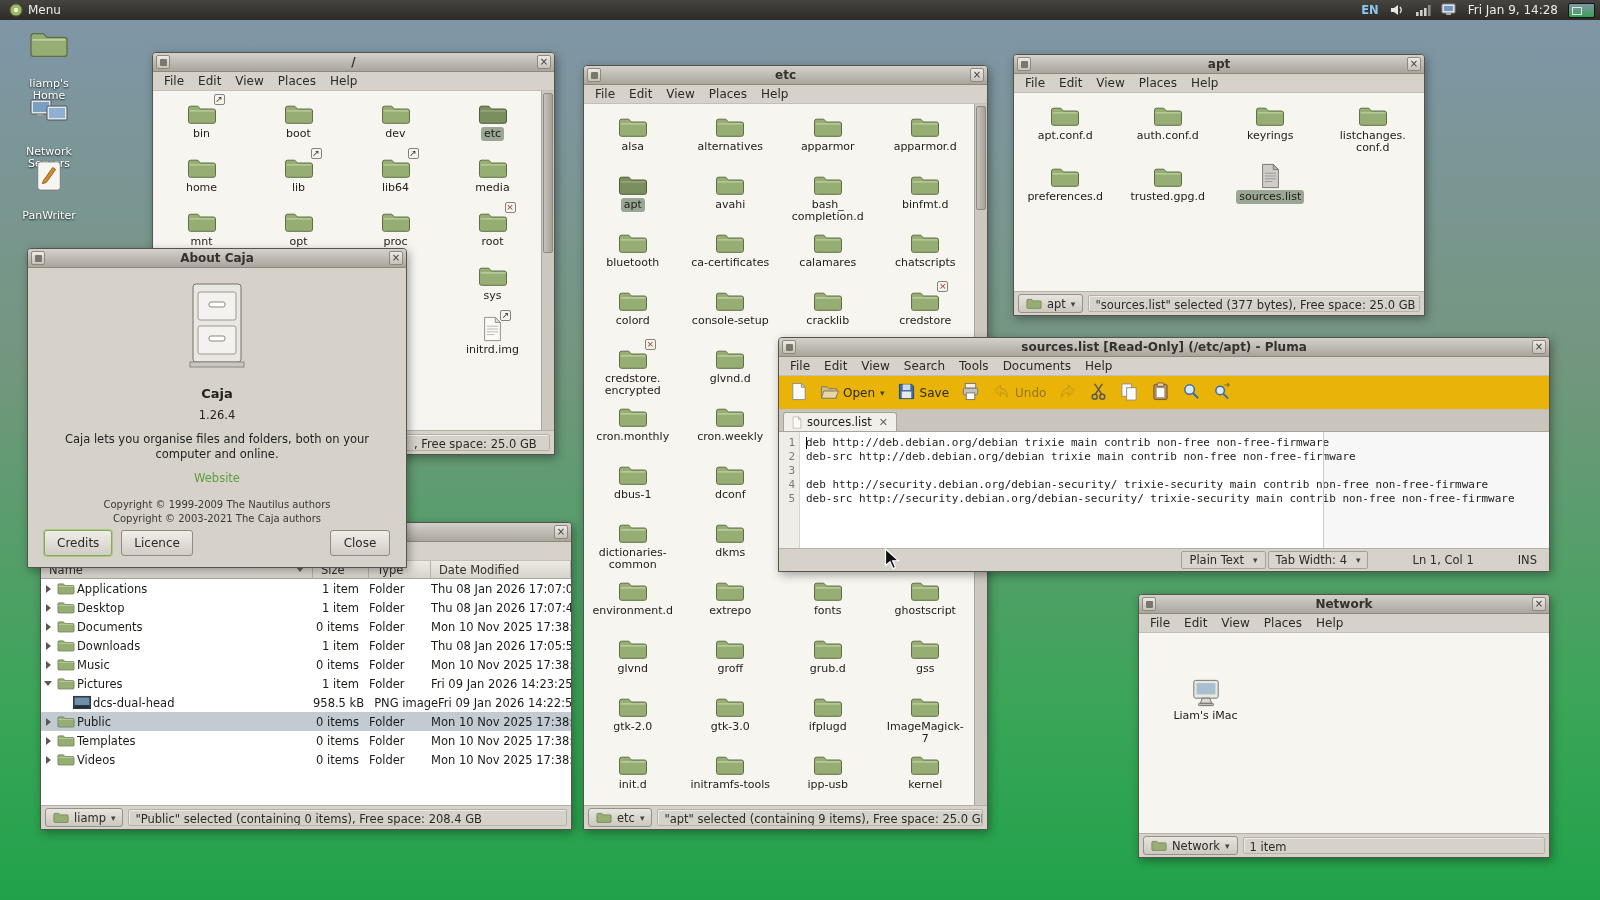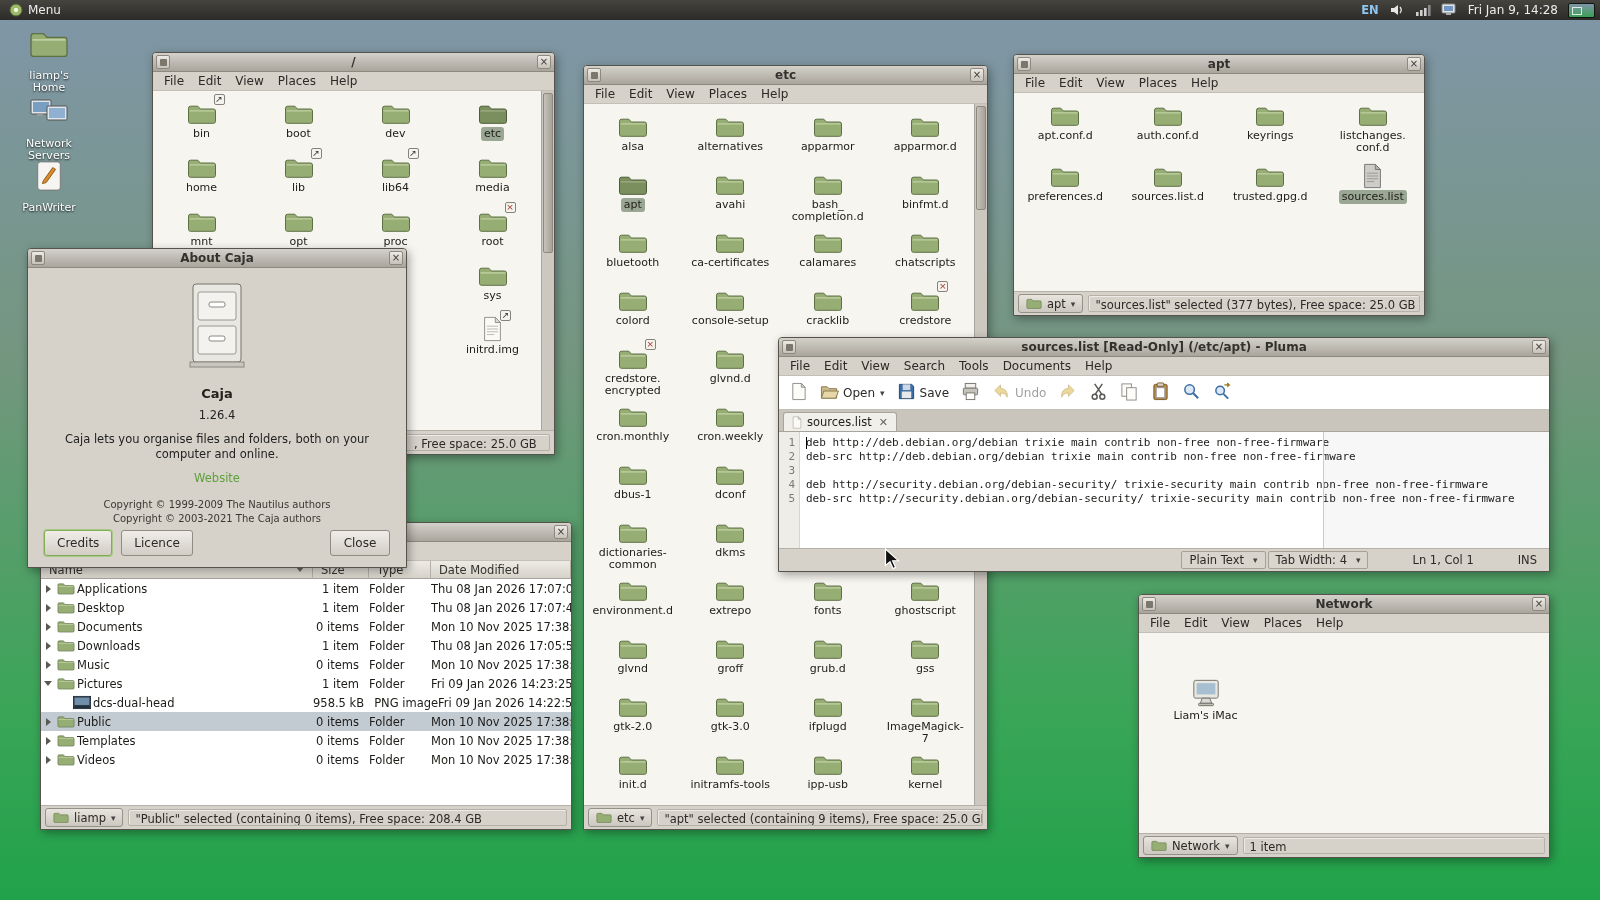"liamp's Home" .desk-icon { gap: 6px -> 14px }
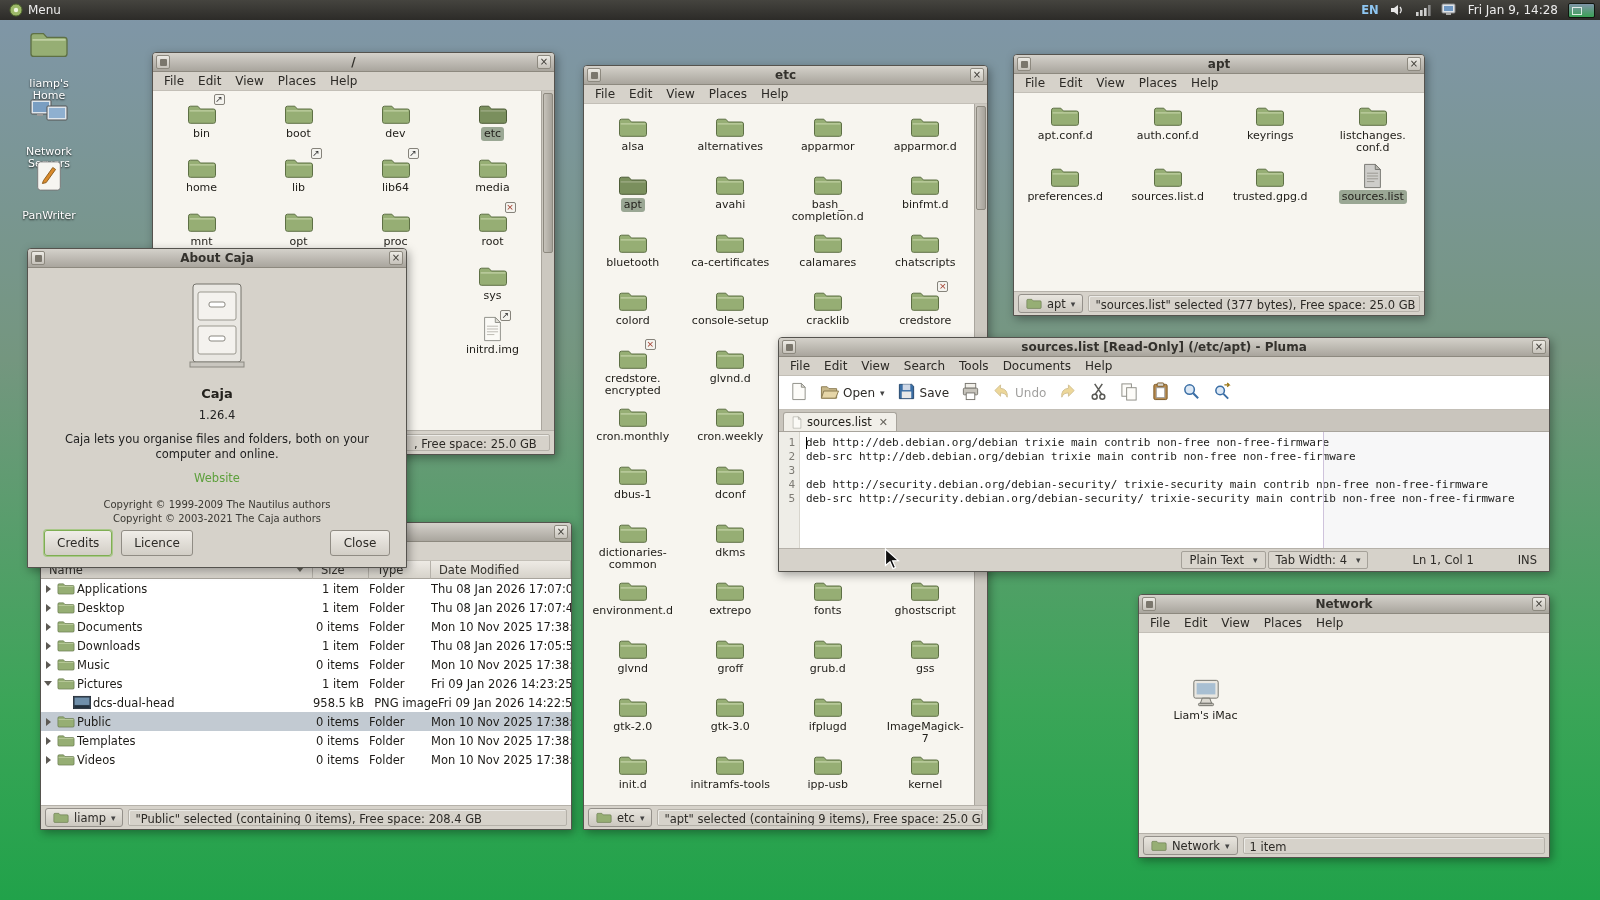"sources.​list.​d" div.icell { html: <div> <div> <svg> <path></path> <path></path> </svg> </div> <div>sources.​list.​d</div> </div> -> none }
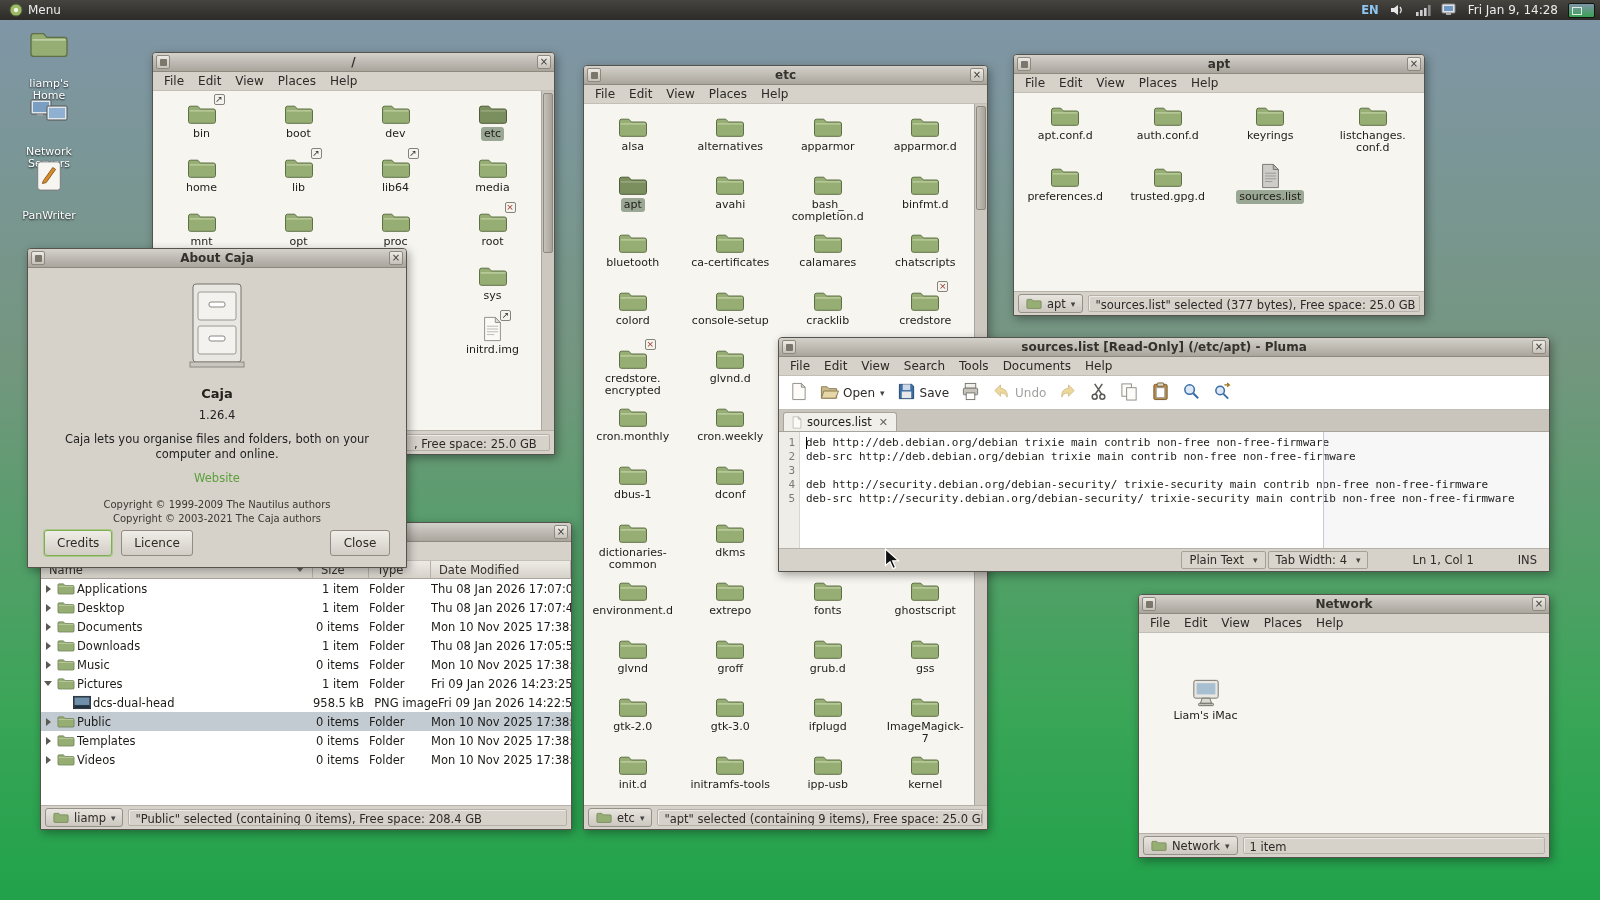"Open" .toolbar { background: #ffffff -> #eab308 }
